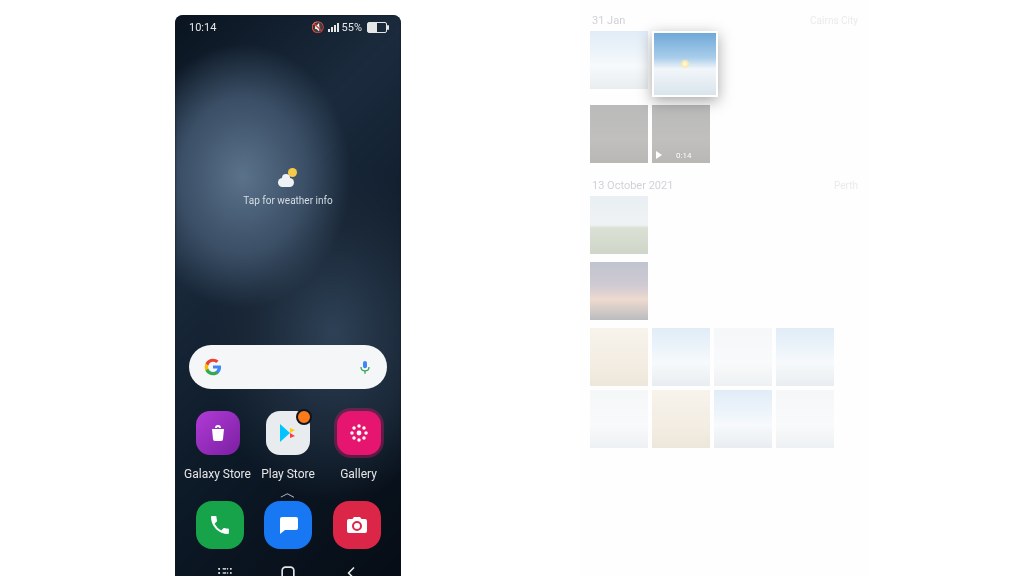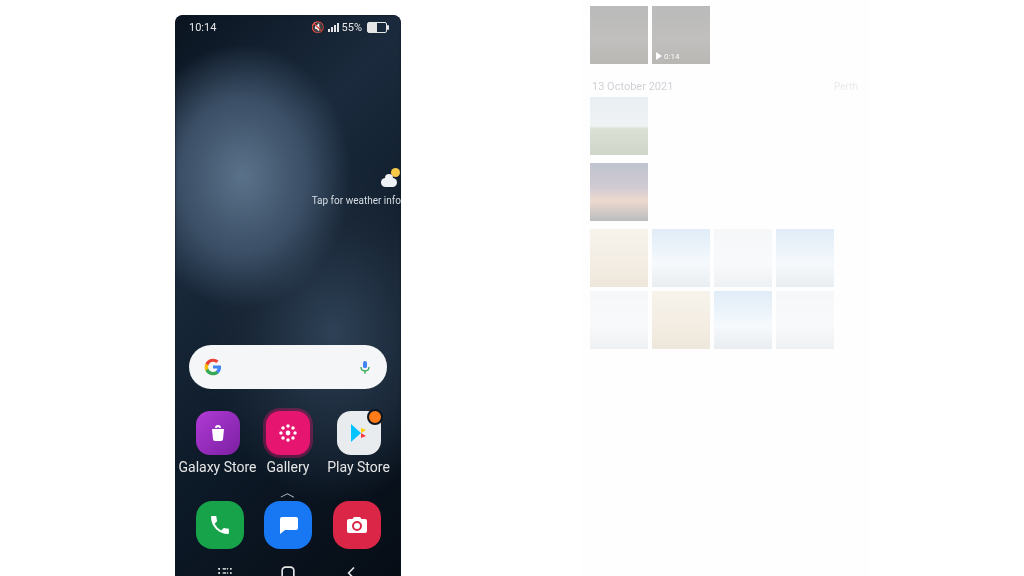"31 Jan" div.g-section { html: none -> <div> <div> <span>31 Jan</span> <span>Cairns City</span> </div> <div> <div></div> <span> <div> <span></span> </div> </span> </div> </div> }
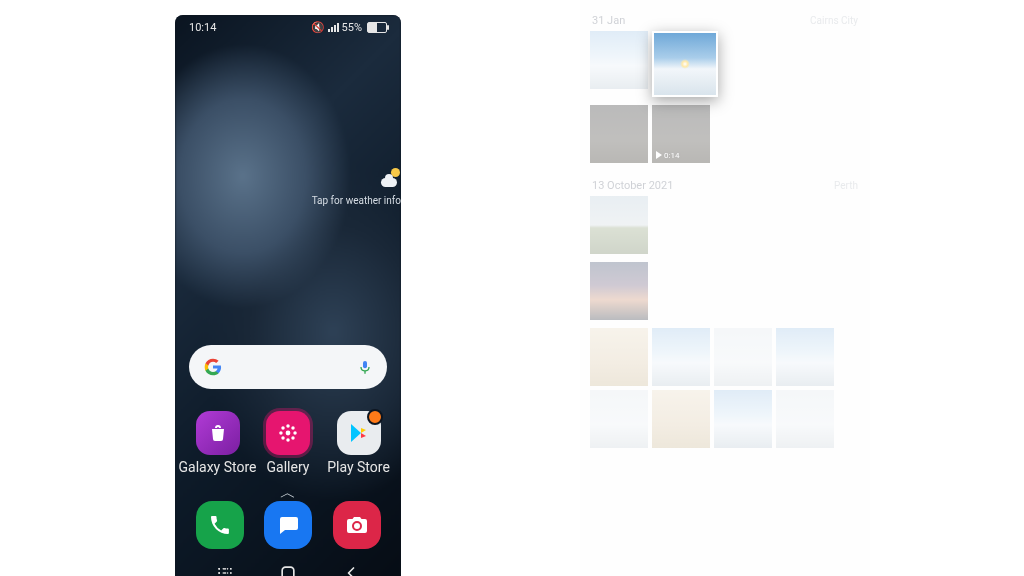"0:14" .vid-tag { gap: 2px -> 14px }
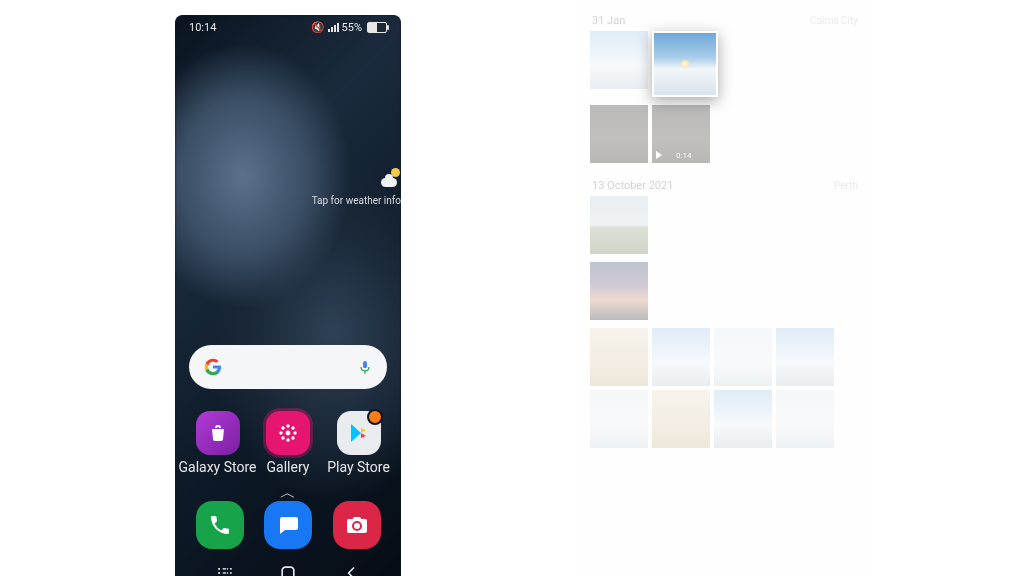"Tap for weather info" .weather { text-align: right -> center }
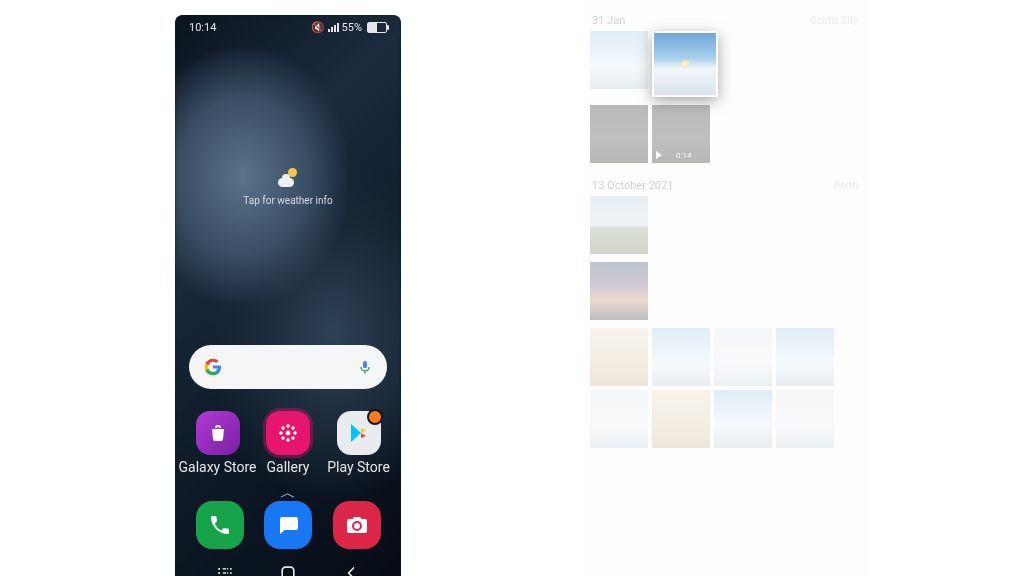"Galaxy Store" .app-label { font-size: 14px -> 12px; margin-top: 4px -> 12px }
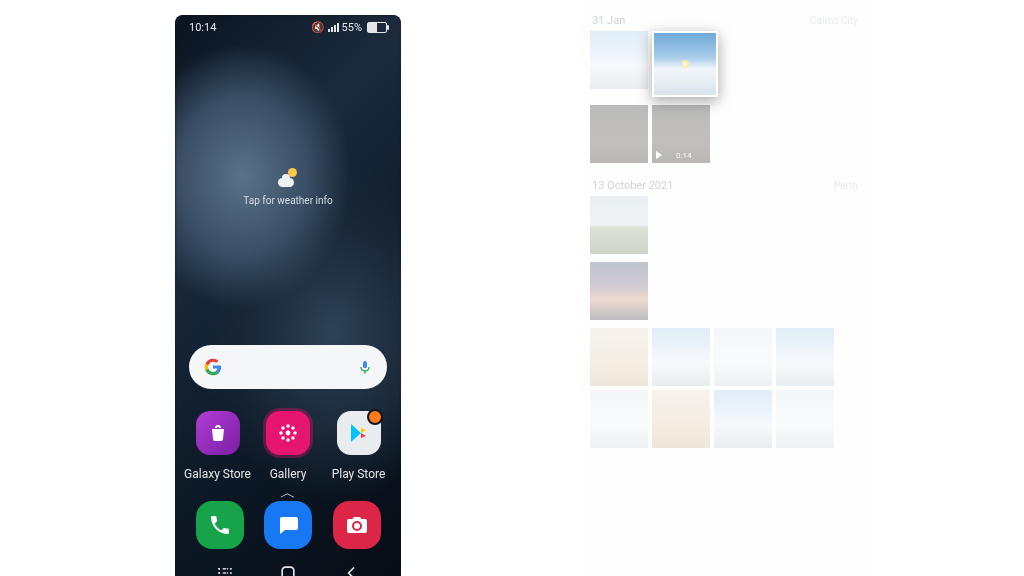"Gallery" div.app { order: before "Play Store" -> after "Play Store" }
